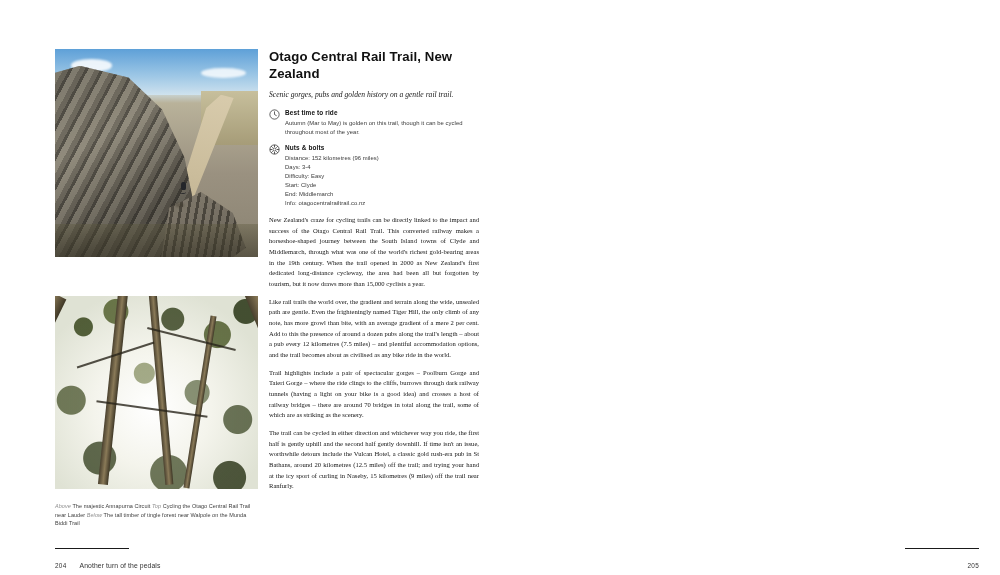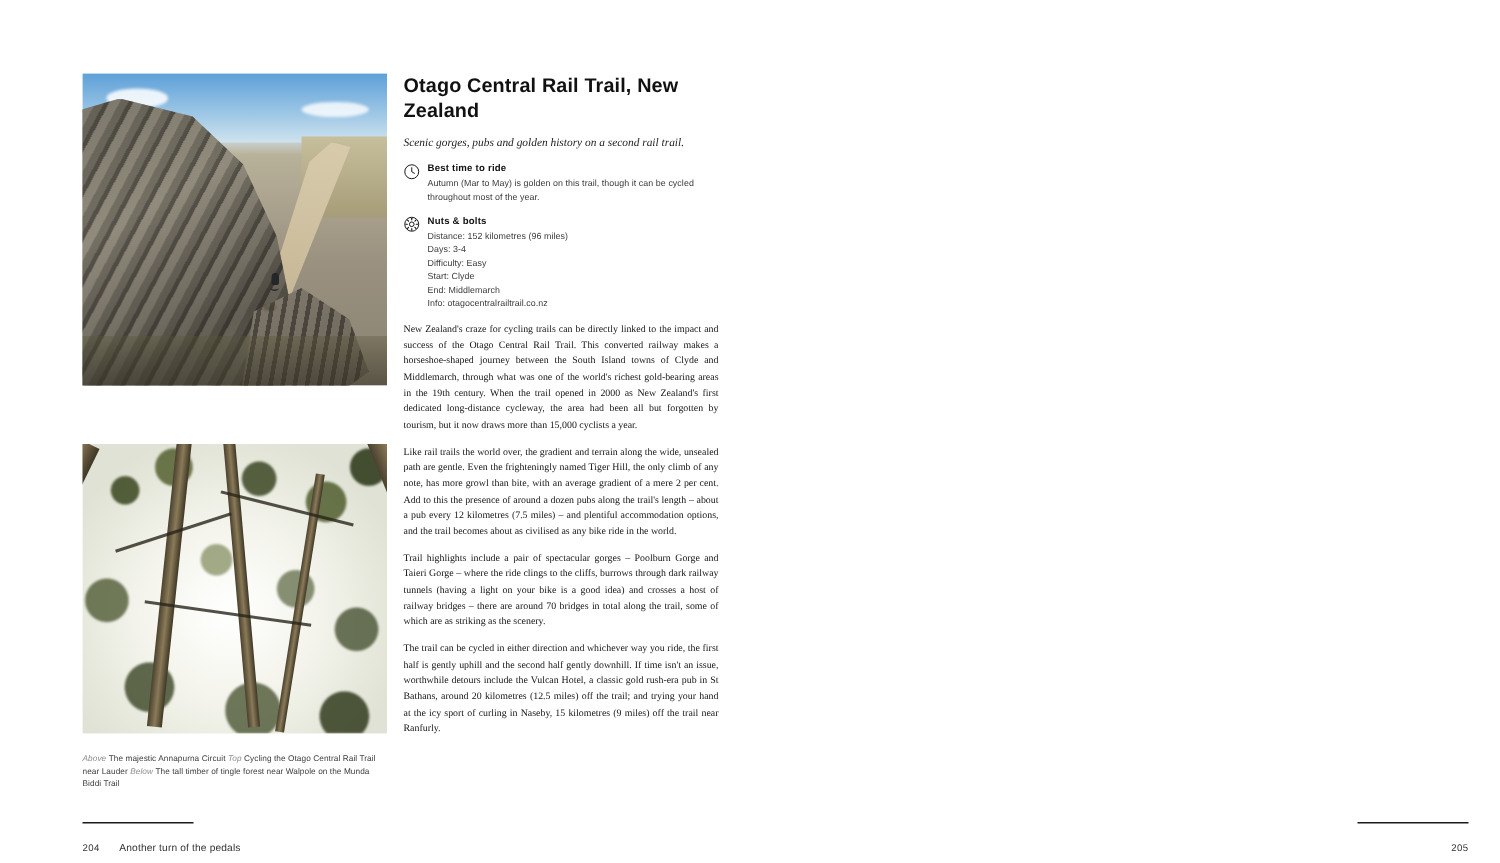"Scenic gorges, pubs and golden" p.subtitle-italic { text: second -> gentle }
